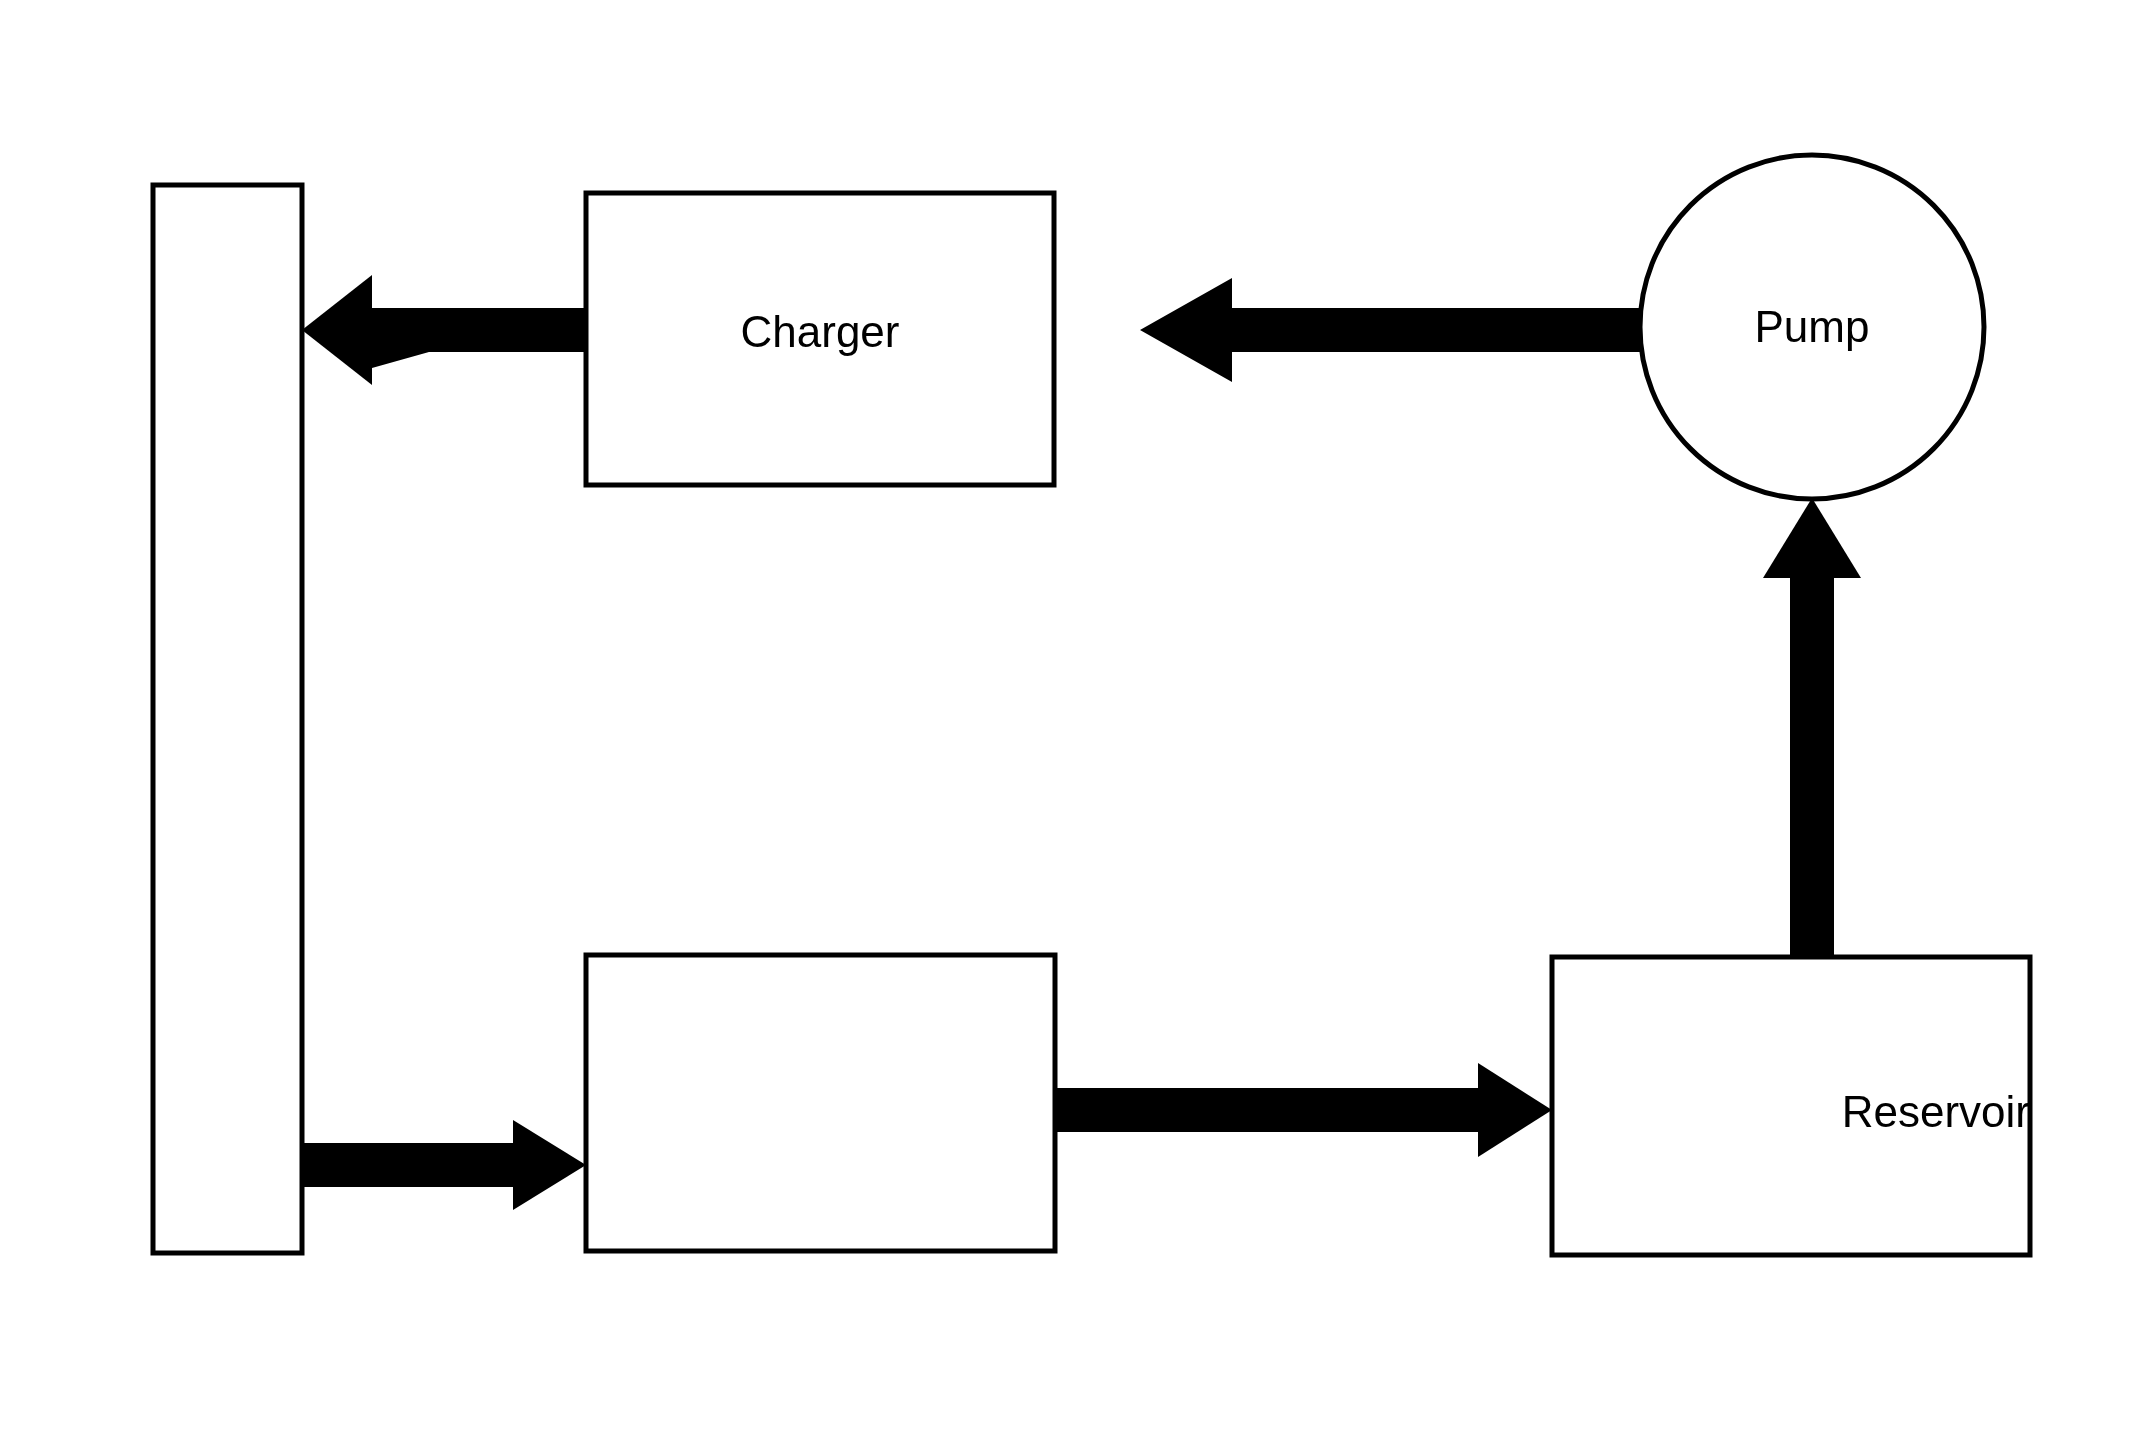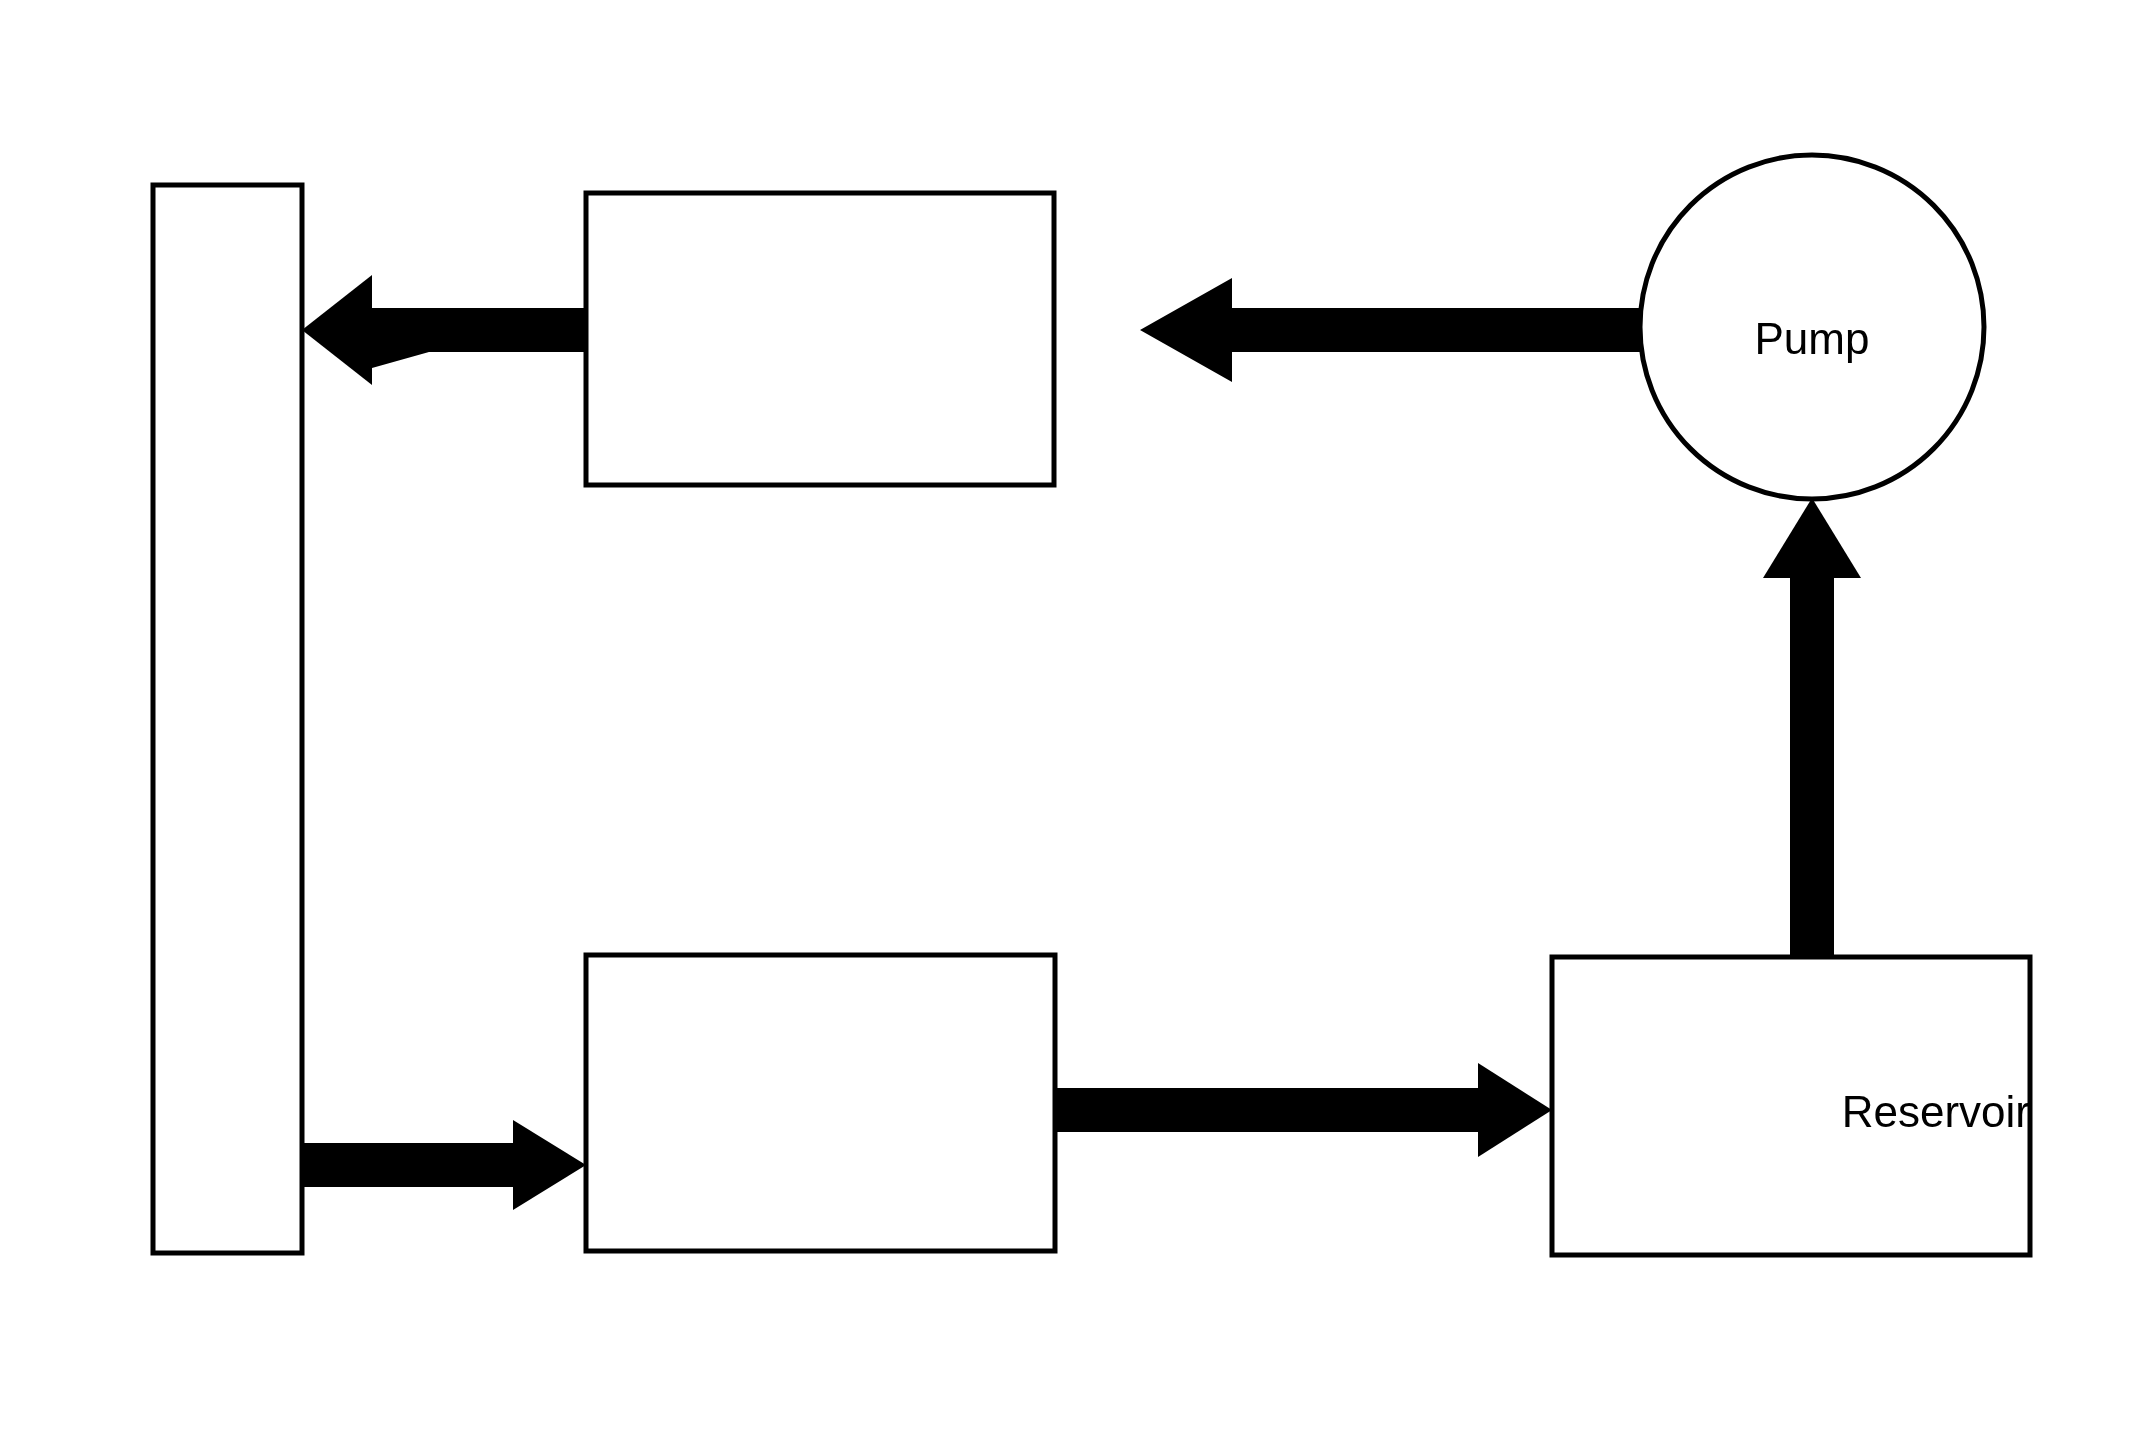"Charger" div.node-label { html: none -> <div>Charger</div> }
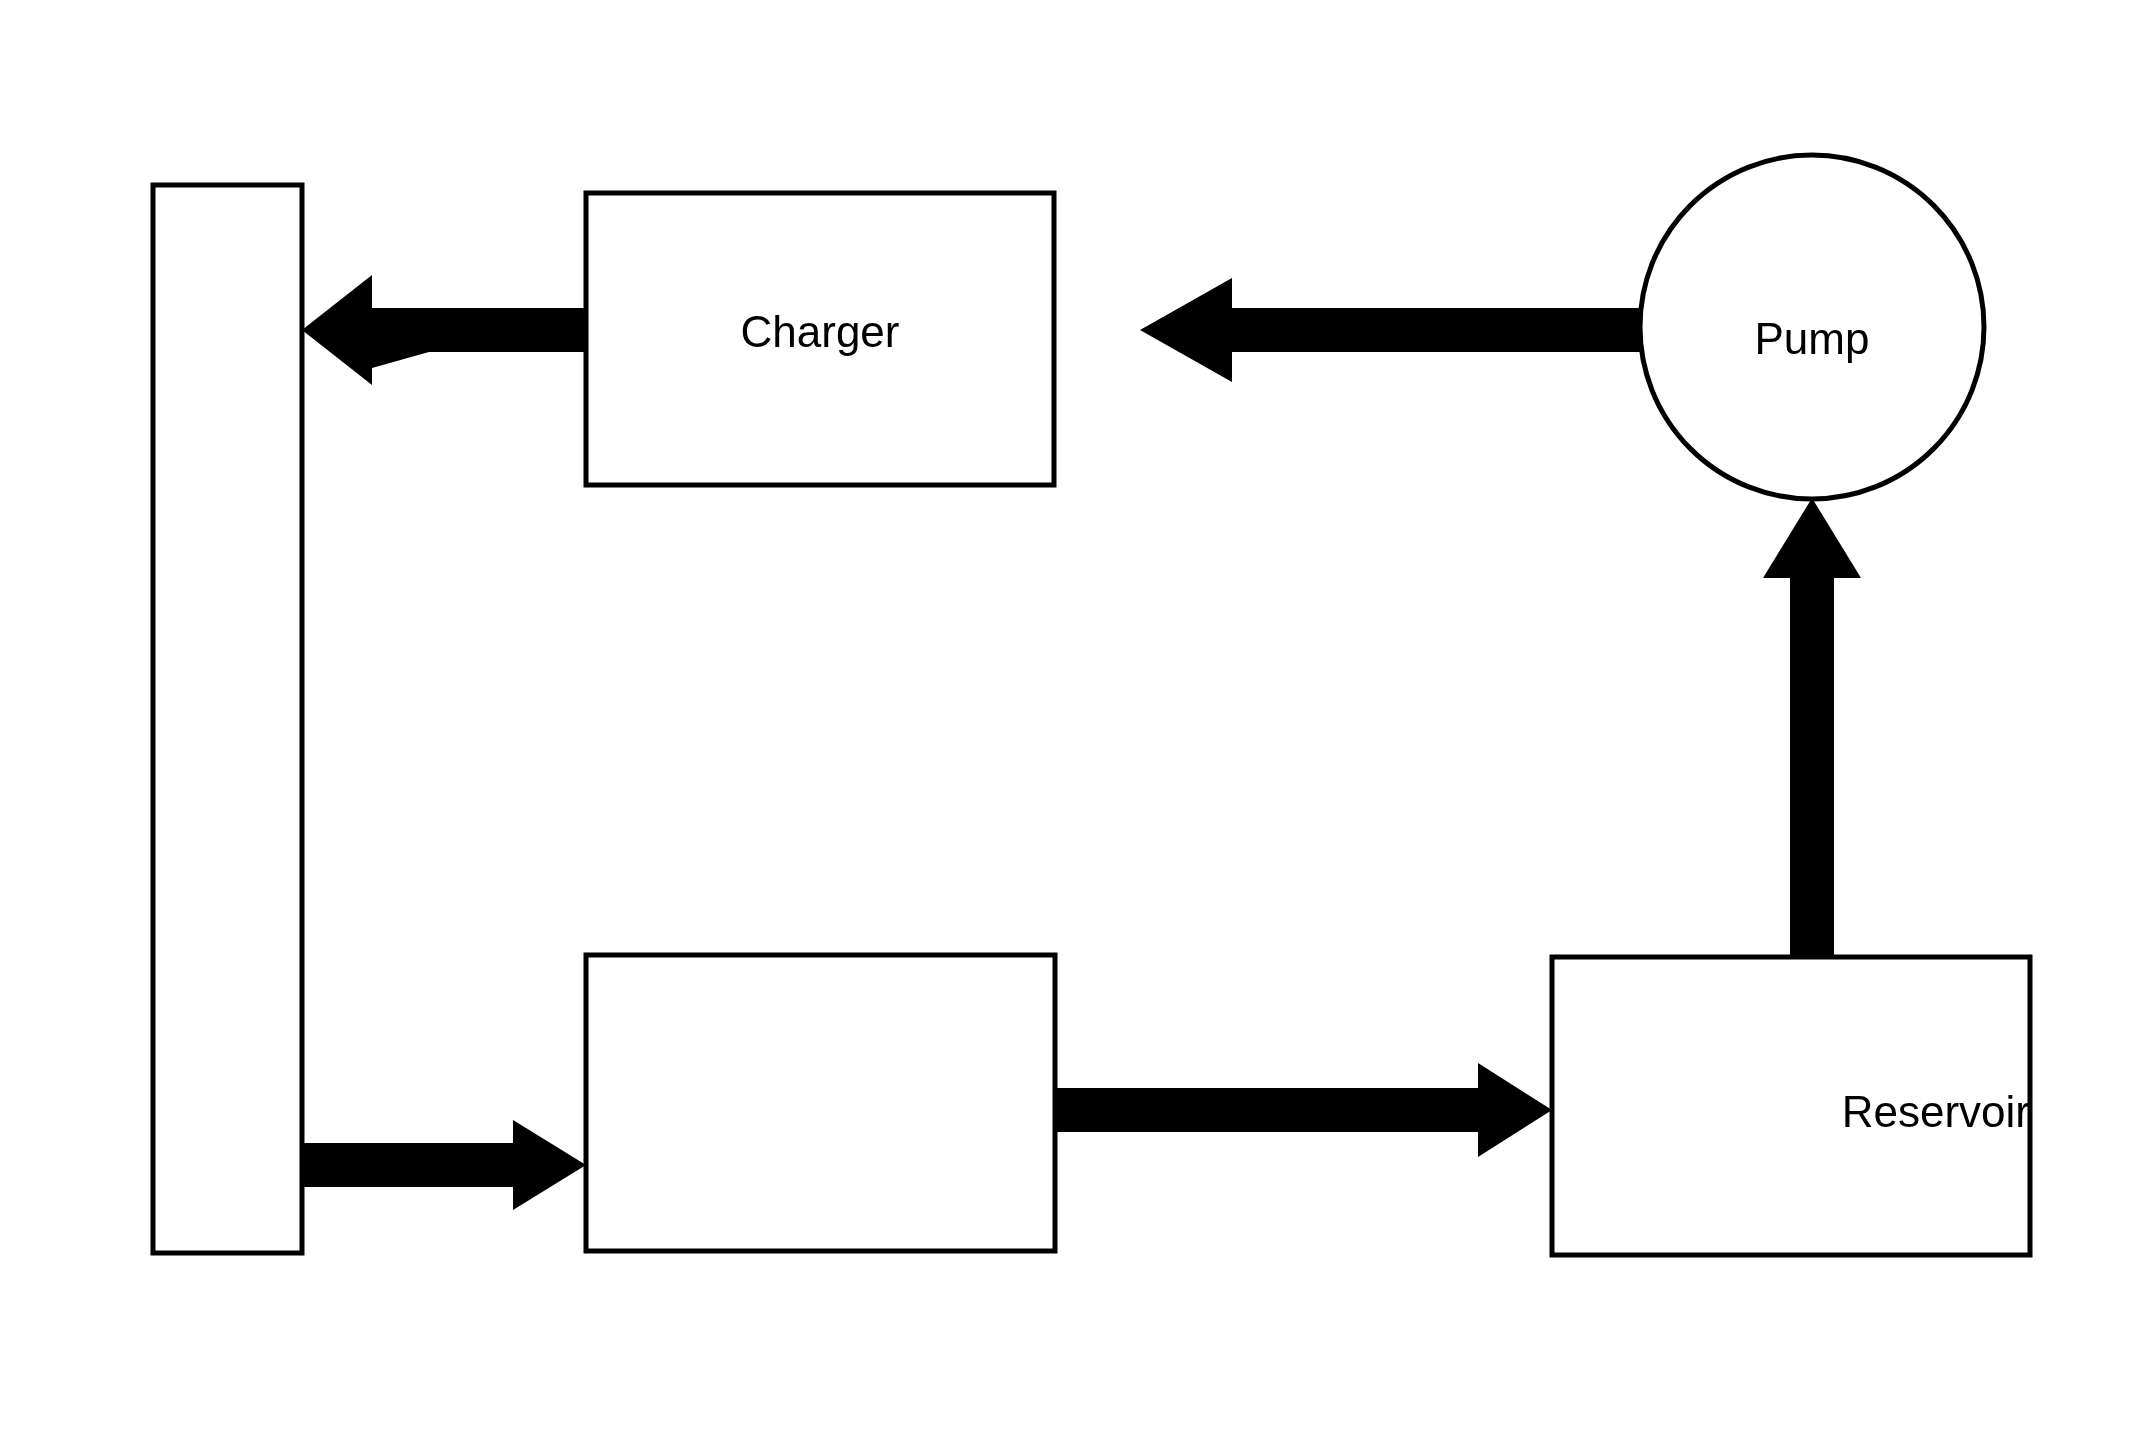"Pump" .label-pump { margin-top: 12px -> none }
